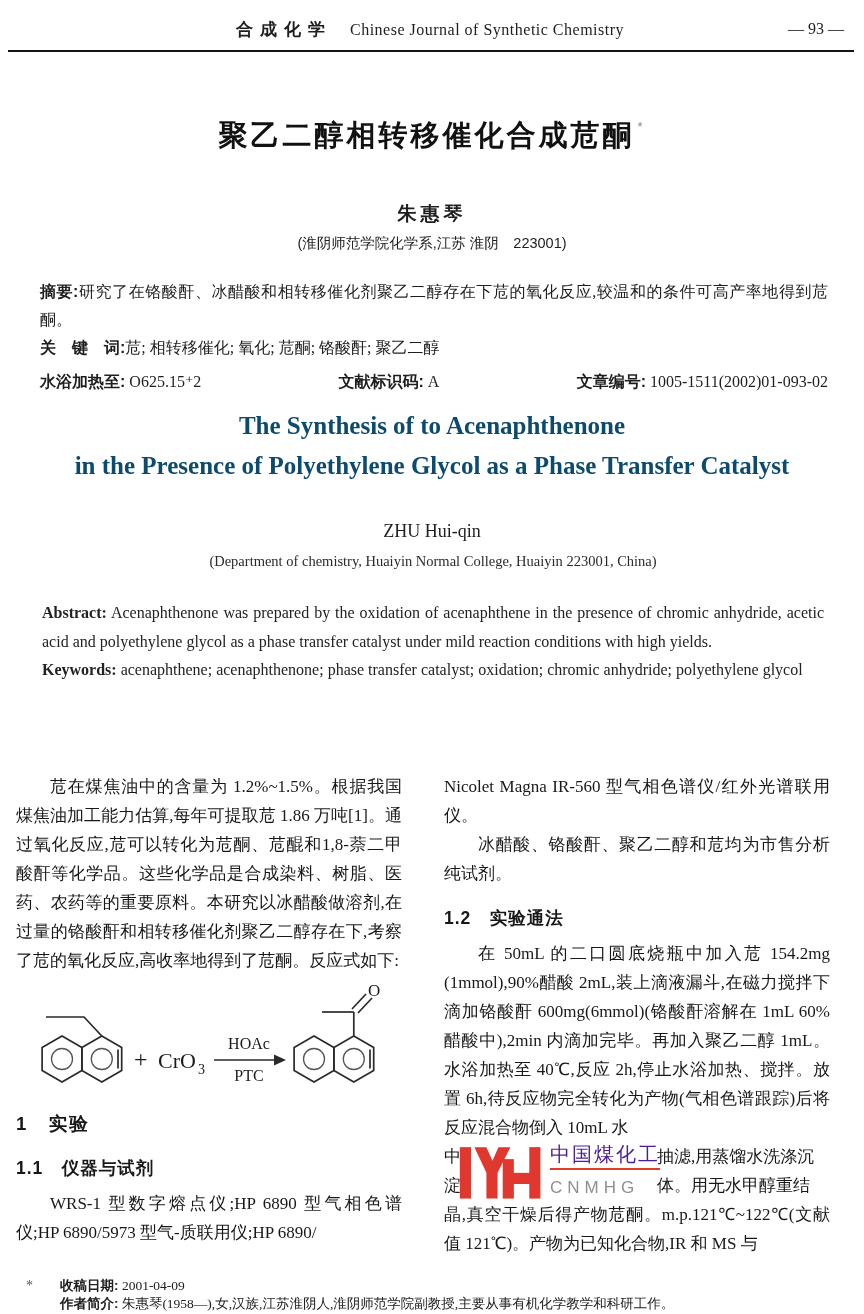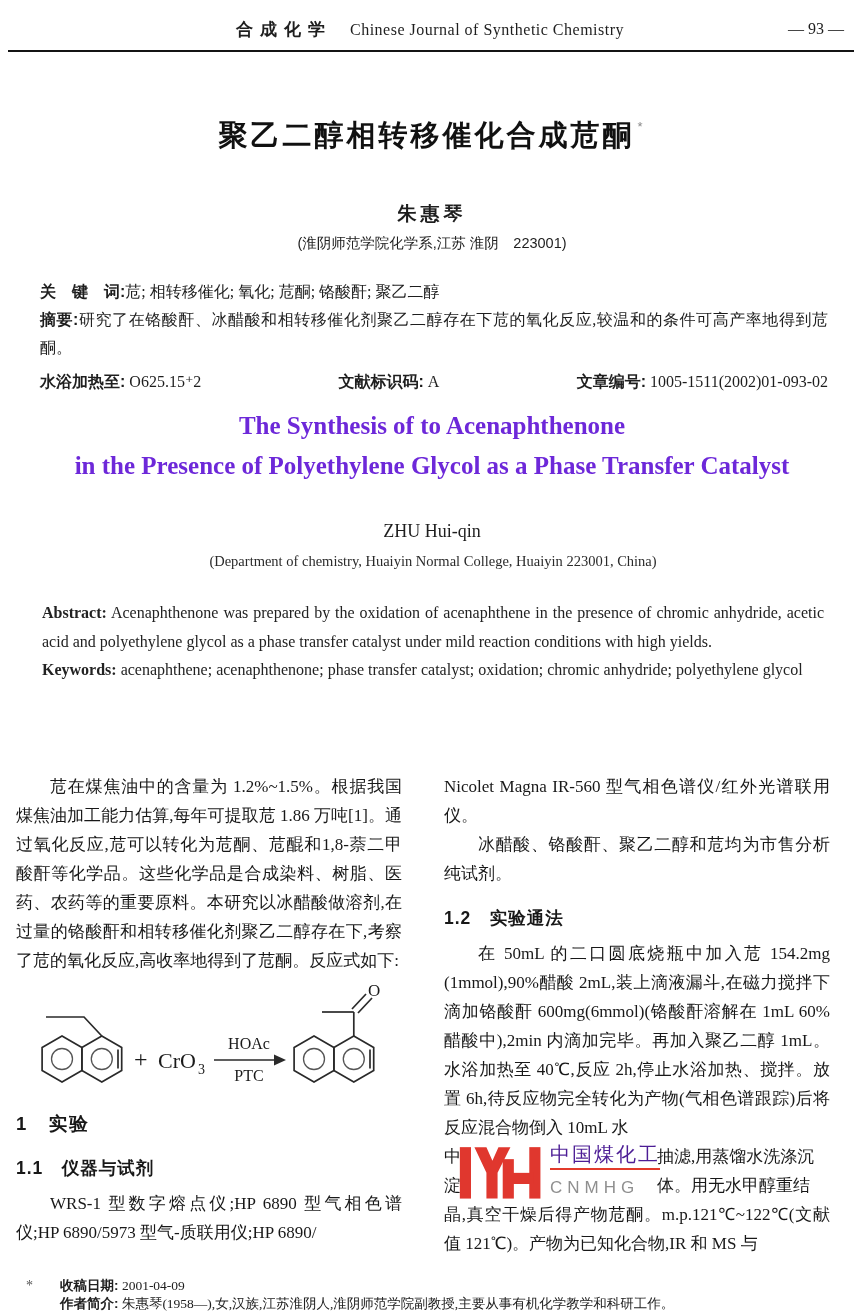"关 键 词:苊; 相转移催化; 氧化;" p { order: before "摘要:研究了在铬酸酐、冰醋酸和相转移催化剂聚乙二醇存在下苊的氧化反应,较温和的条" -> after "摘要:研究了在铬酸酐、冰醋酸和相转移催化剂聚乙二醇存在下苊的氧化反应,较温和的条" }
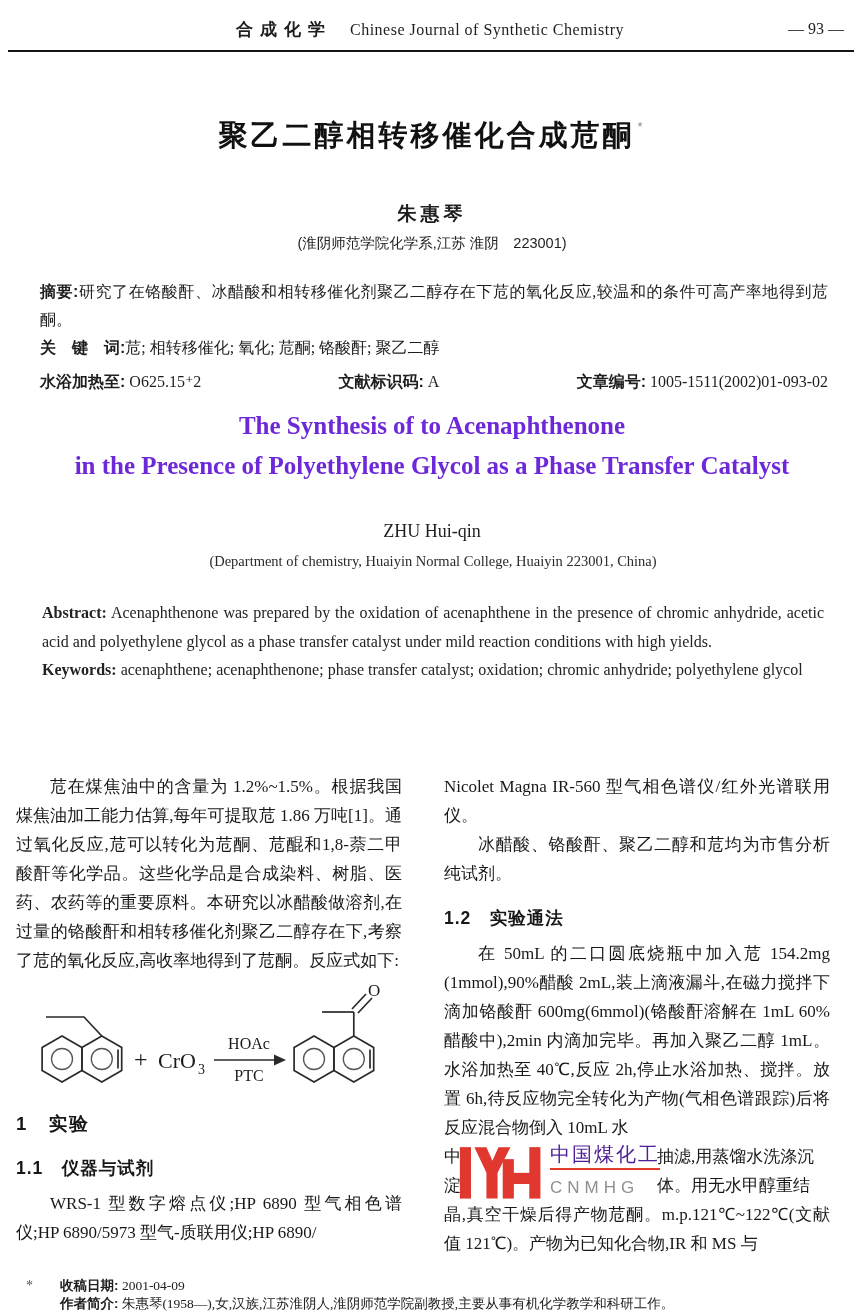"The Synthesis of to Acenaphthenone" .title-en { color: #6d28d9 -> #0c4a6e }
